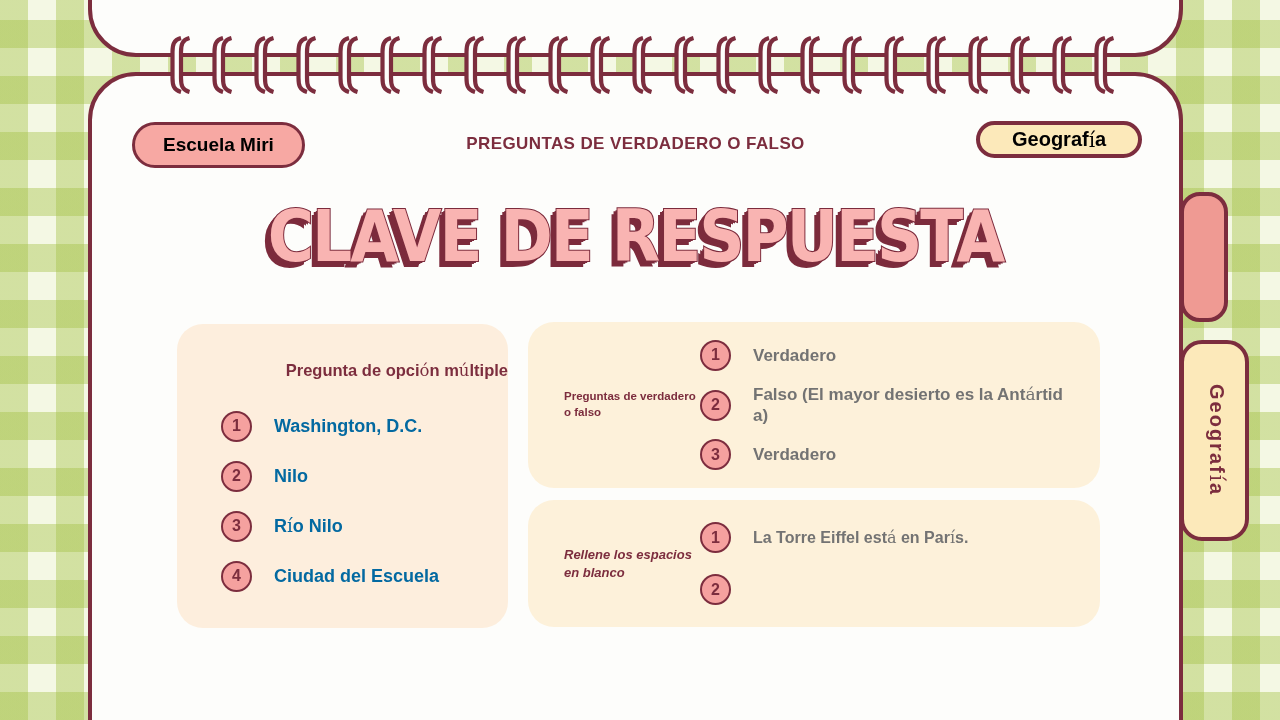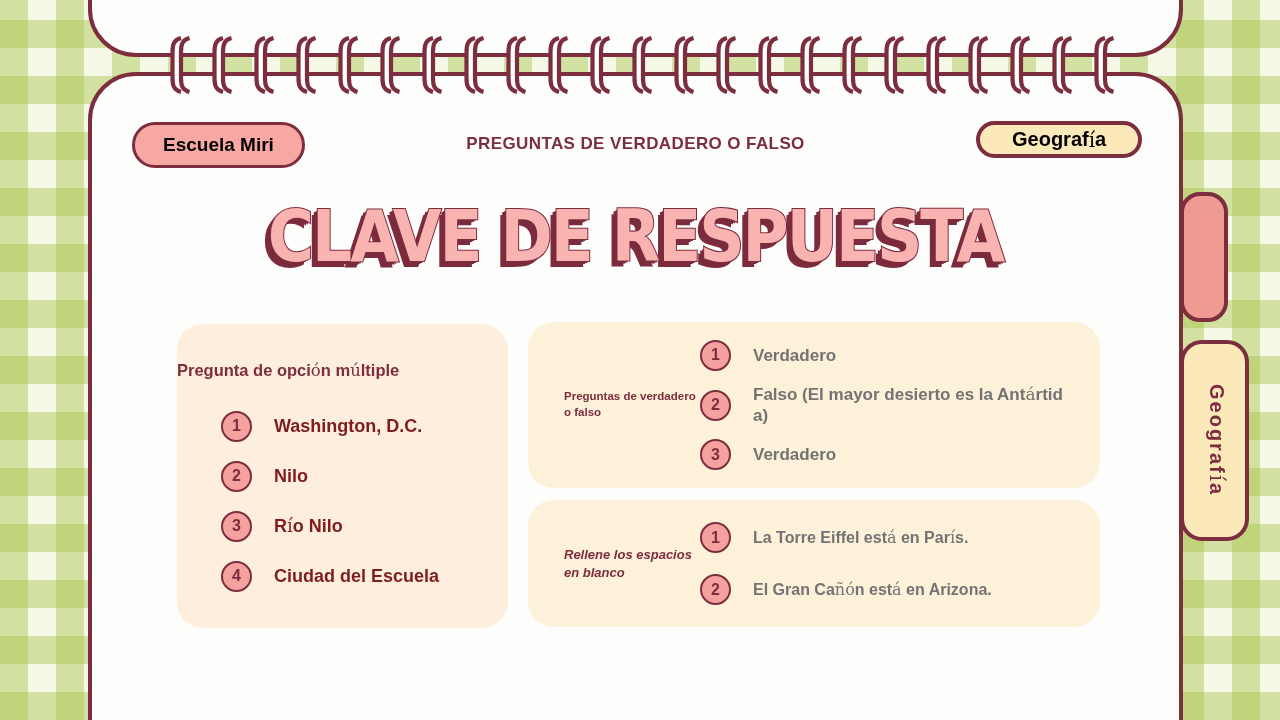"Pregunta de opción múltiple" .mc-heading { text-align: left -> right }
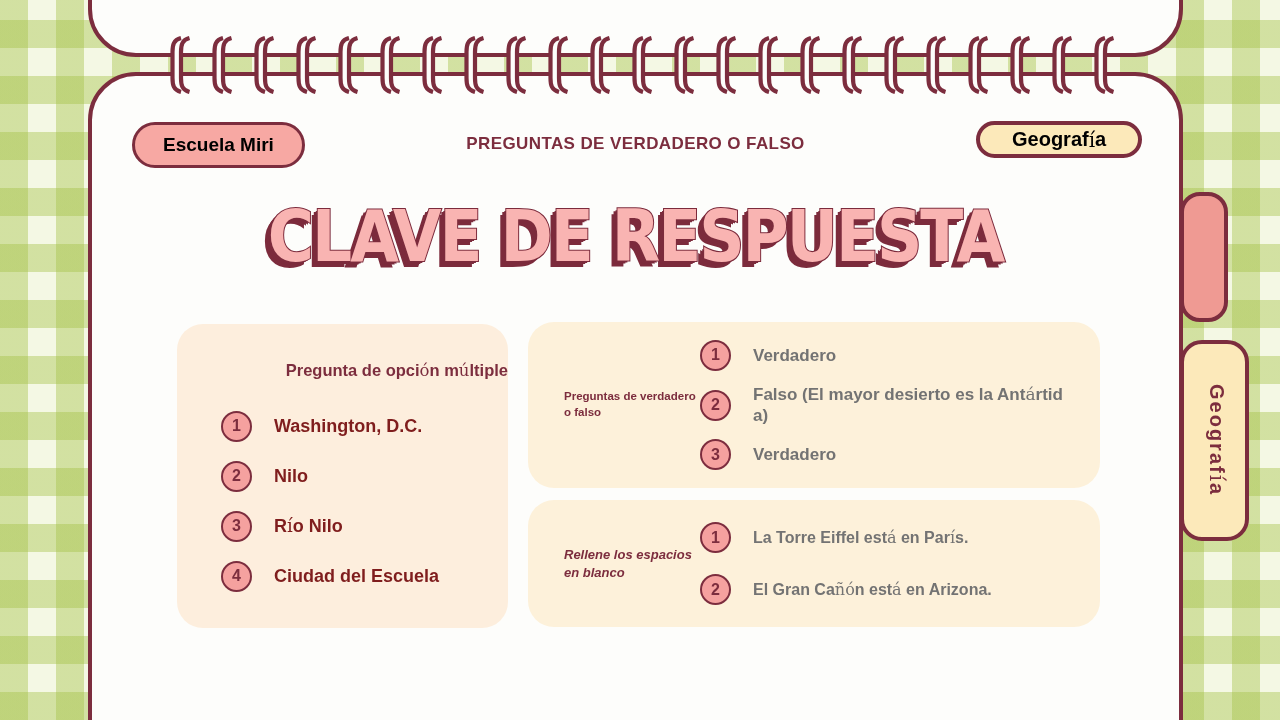"Washington, D.C." .mc-text { color: #7f1d1d -> #0369a1 }
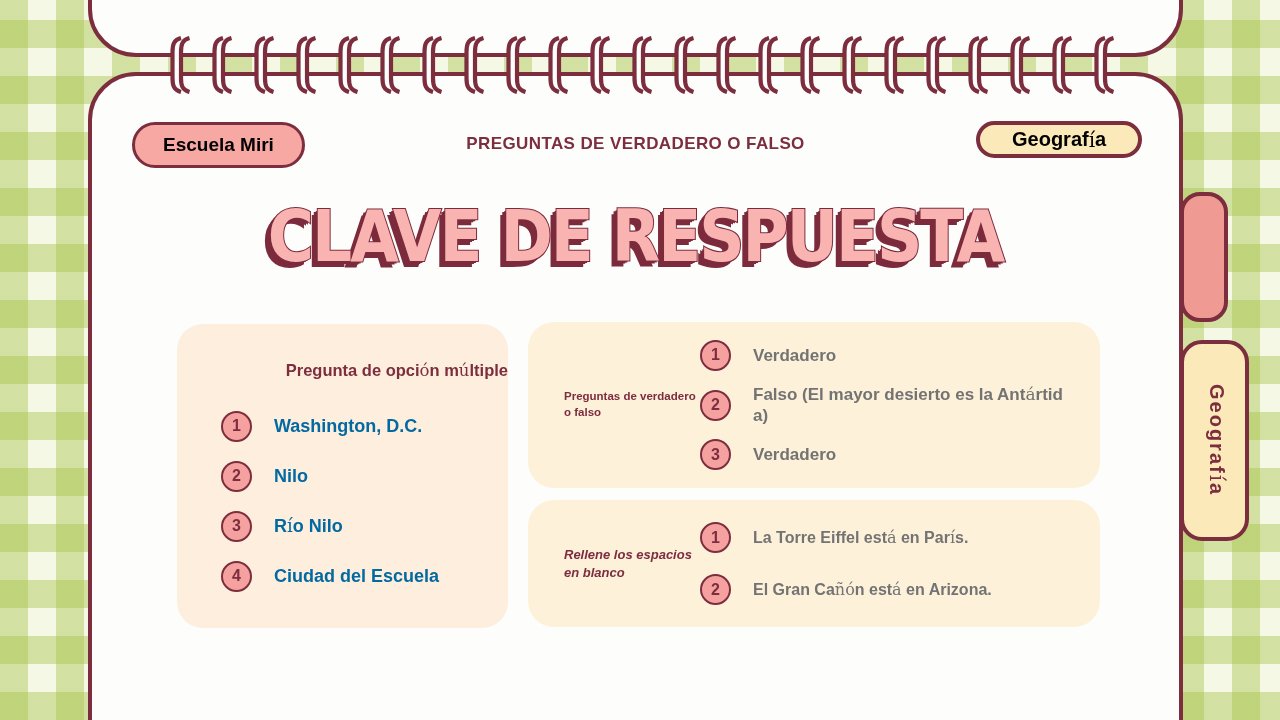"El Gran Cañón está en" div.row-text { html: <div>El Gran Ca<span>ñ</span><span>ó</span>n est<span>á</span> en Arizona.</div> -> none }
